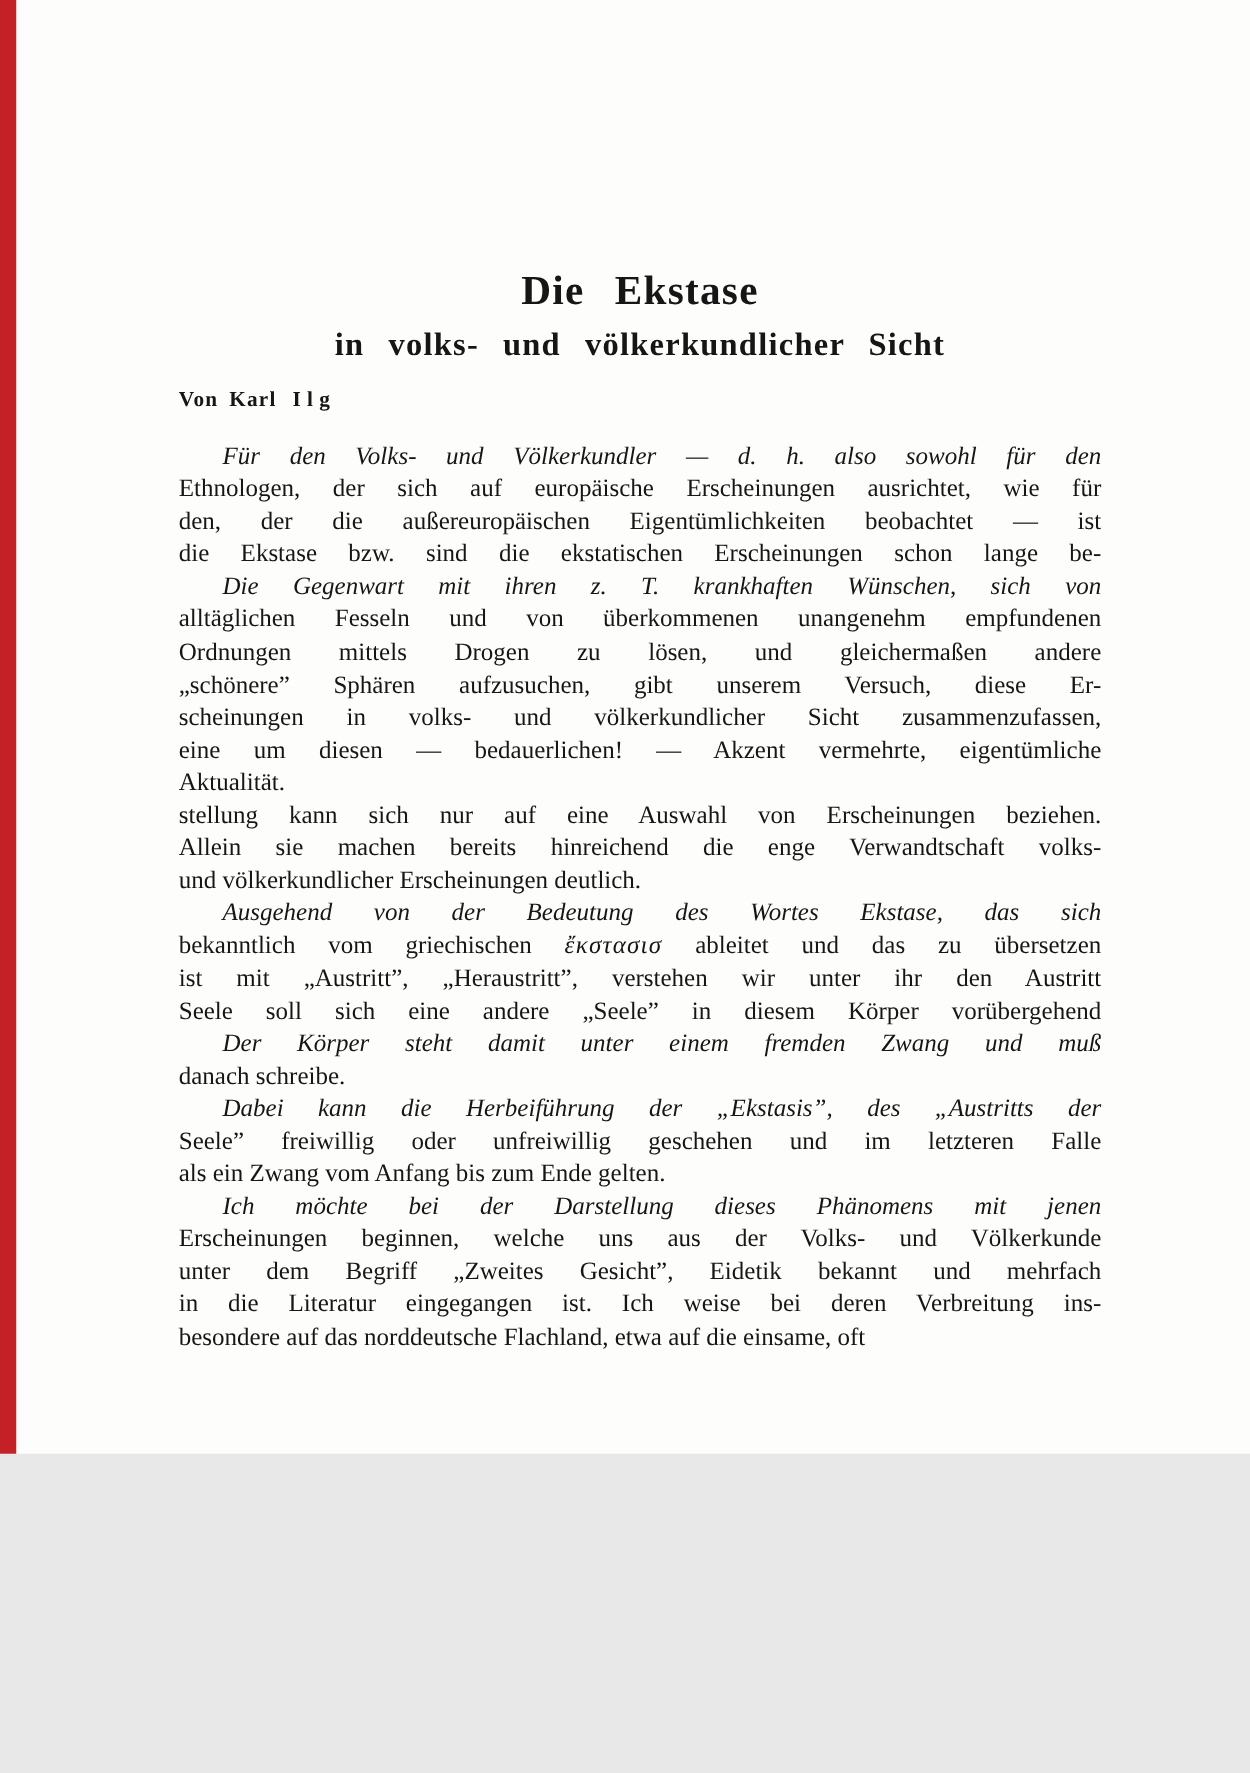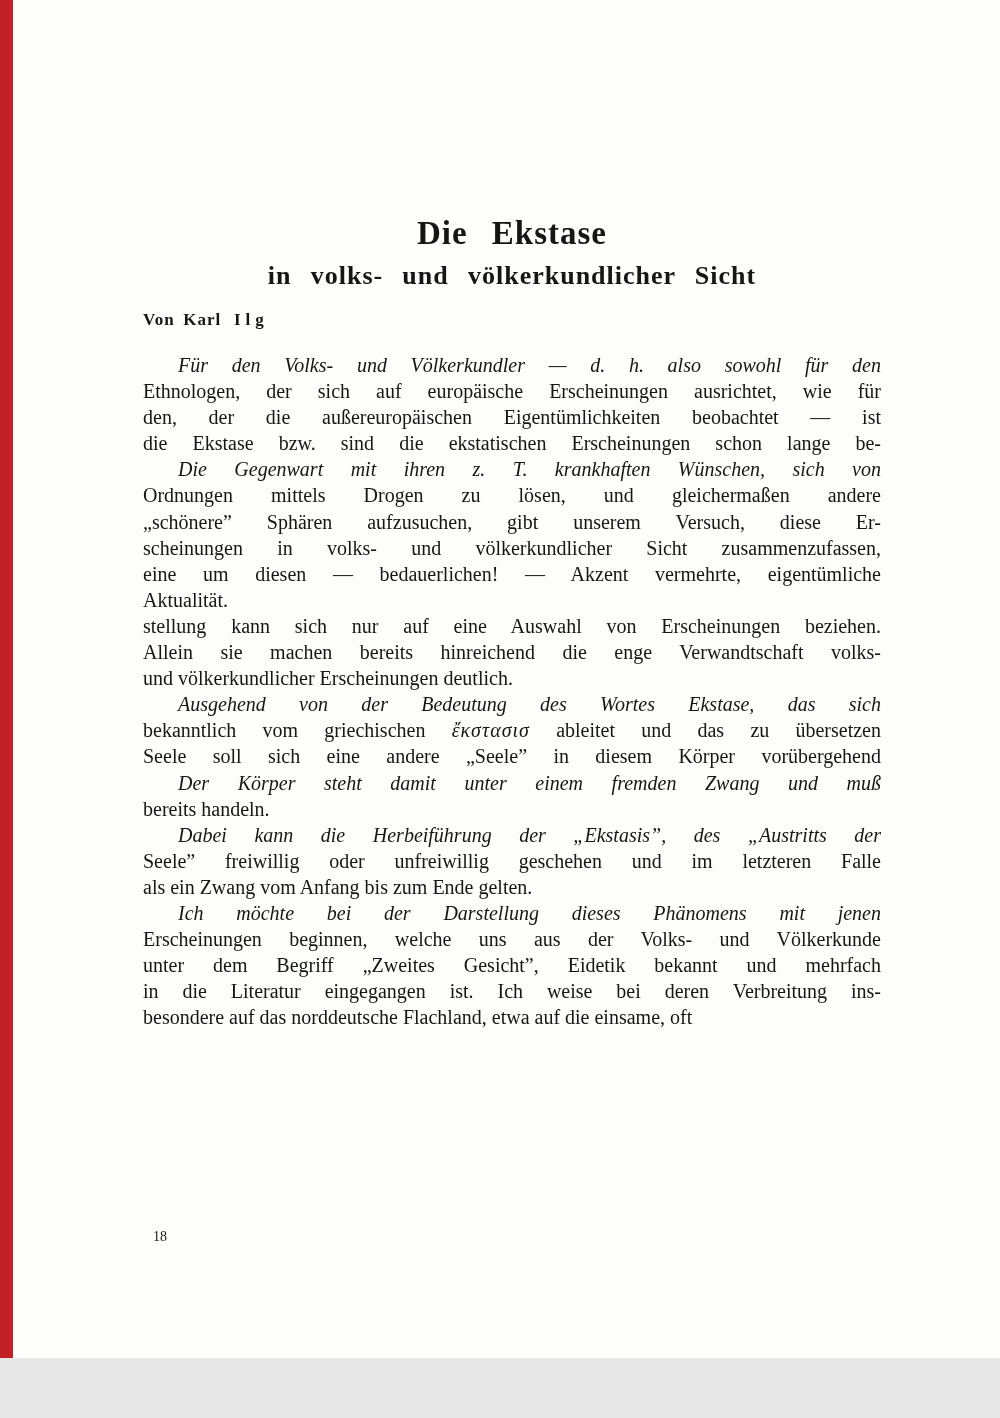"Die Ekstase" .page { height: 1358px -> 1163px }
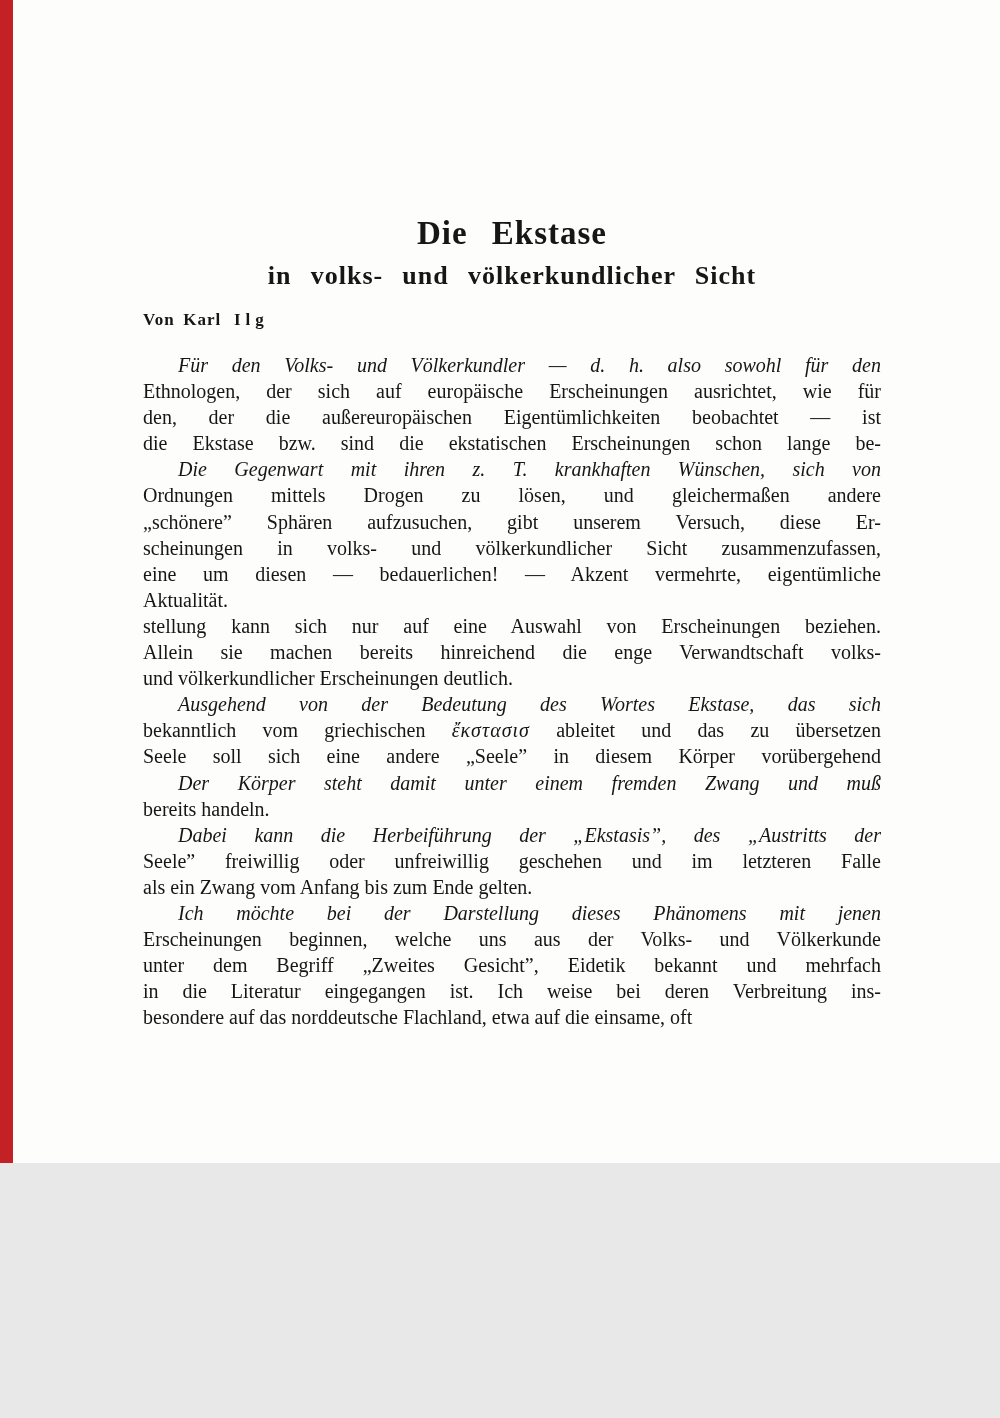"alltäglichen Fesseln und von" div.line { html: none -> <div>alltäglichen Fesseln und von überkommenen unangenehm empfundenen</div> }
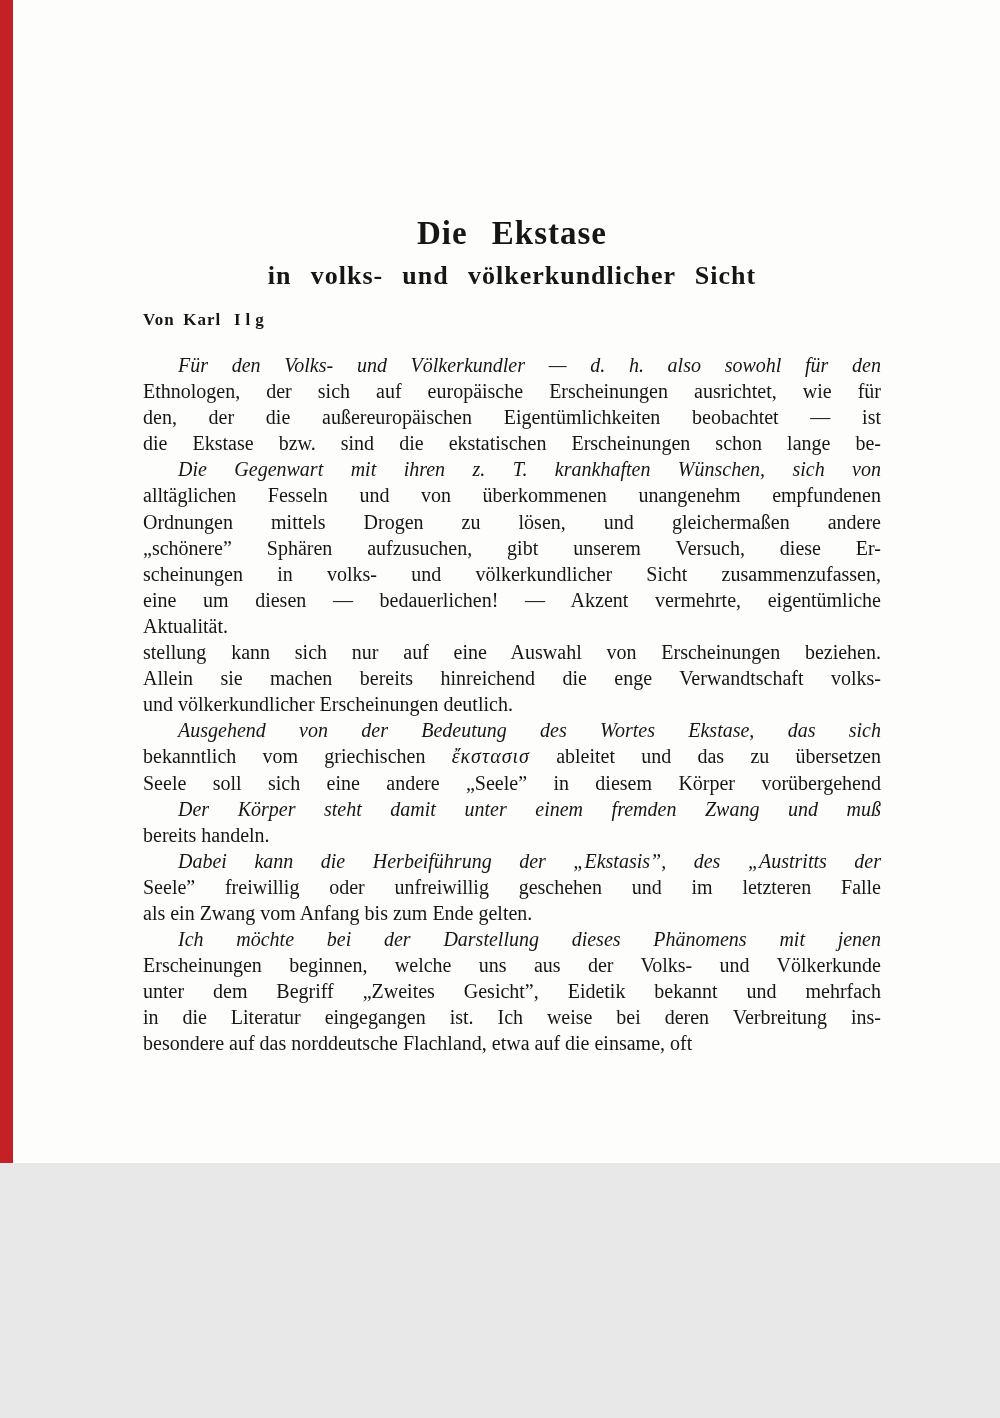"ist mit „Austritt”, „Heraustritt”," div.line { html: none -> <div>ist mit „Austritt”, „Heraustritt”, verstehen wir unter ihr den Austritt</div> }
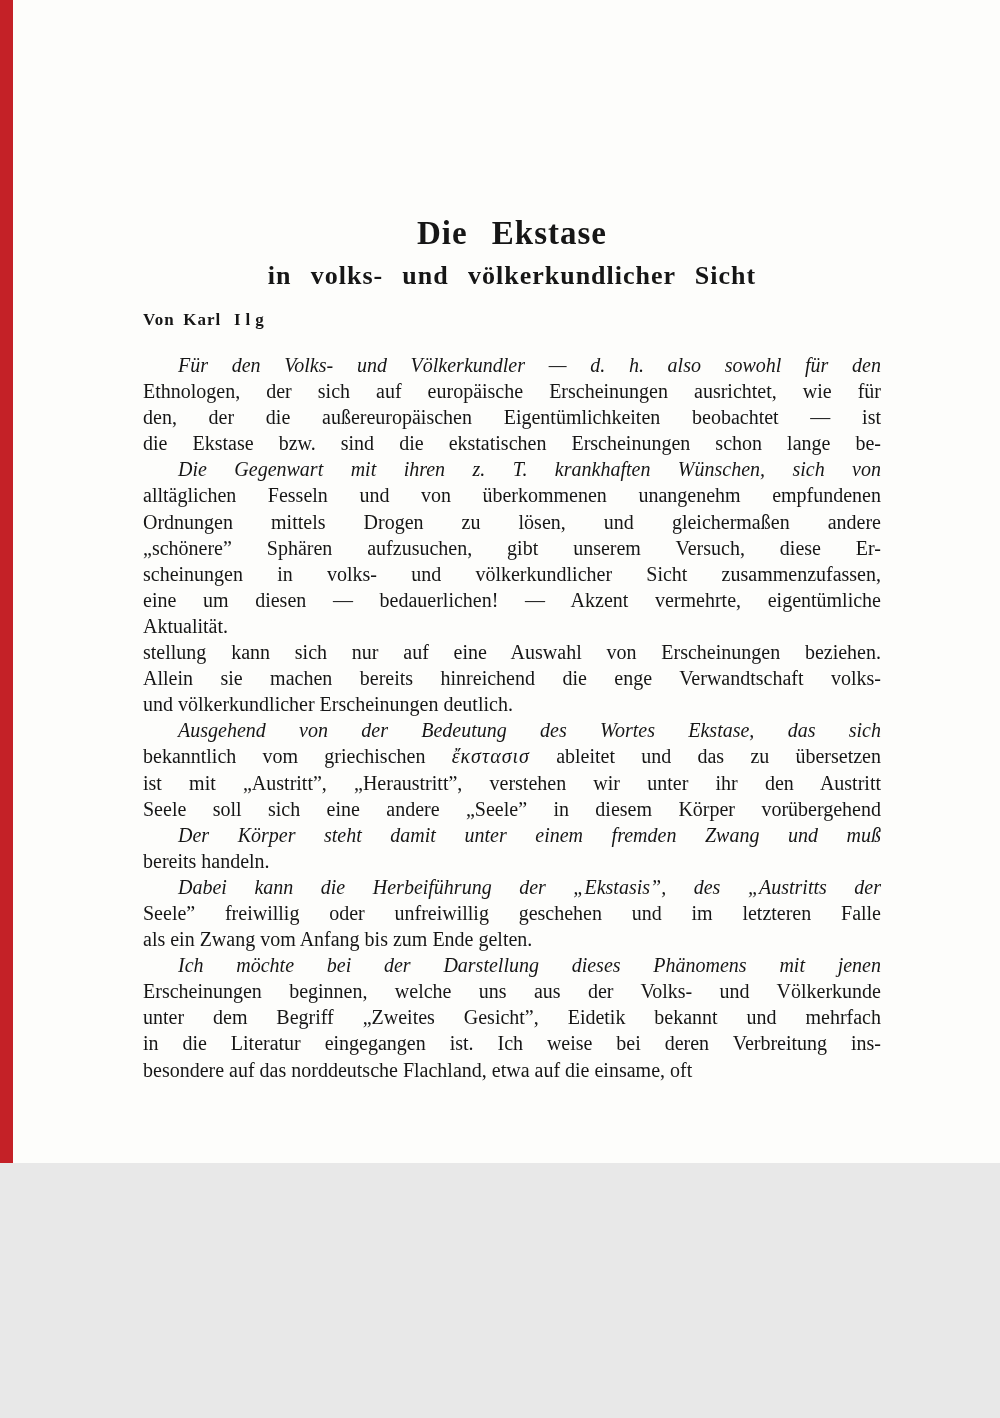"bereits handeln." div.line { text: bereits handeln -> danach schreibe }
